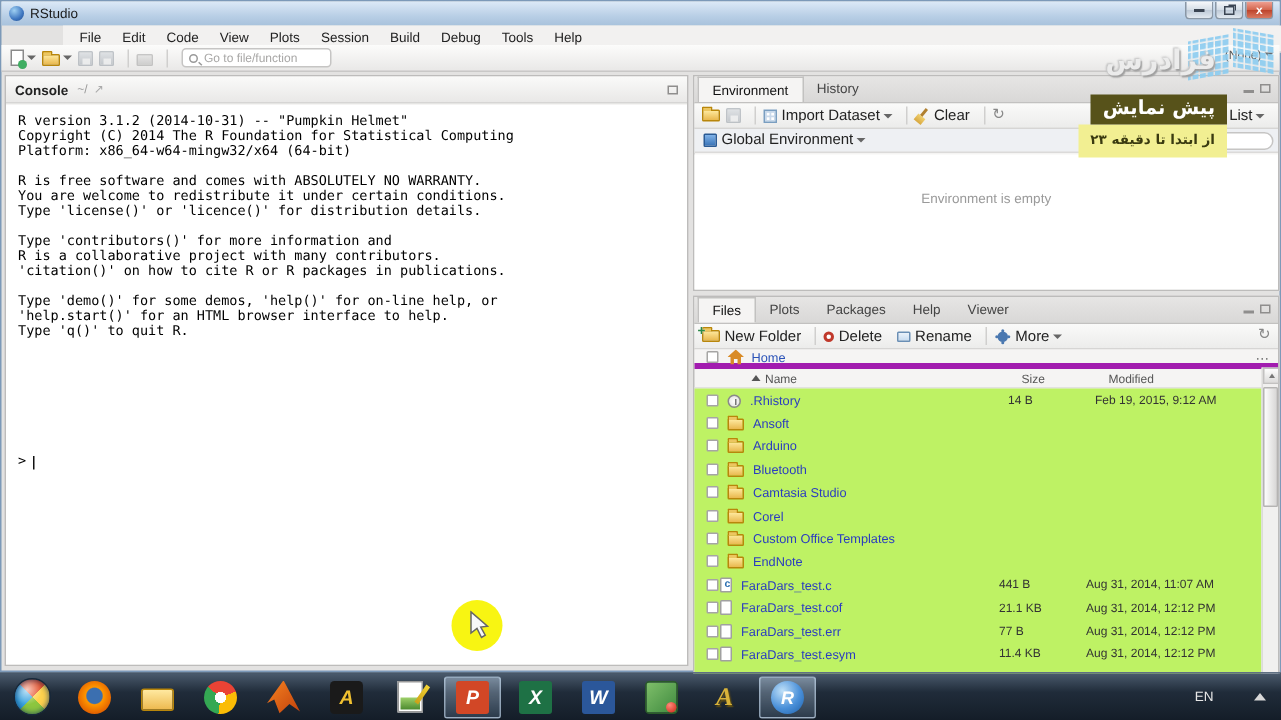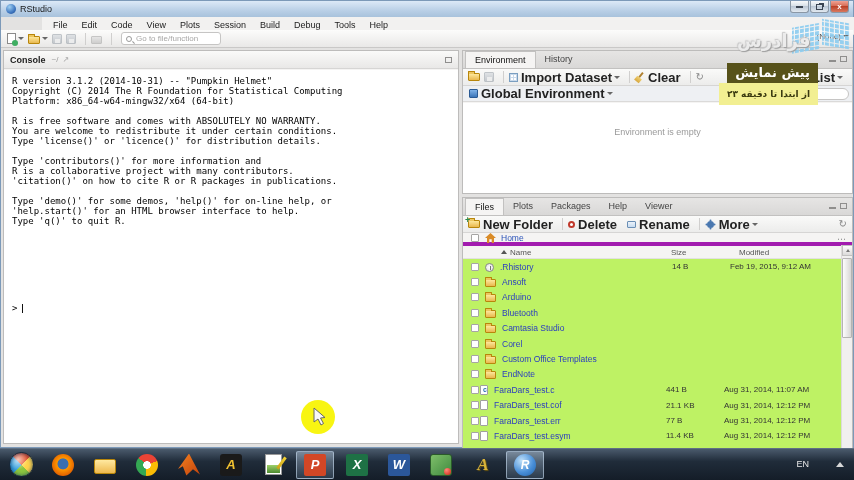"Import Dataset" .ptlabel { font-size: 13px -> 10px; font-weight: bold -> none }
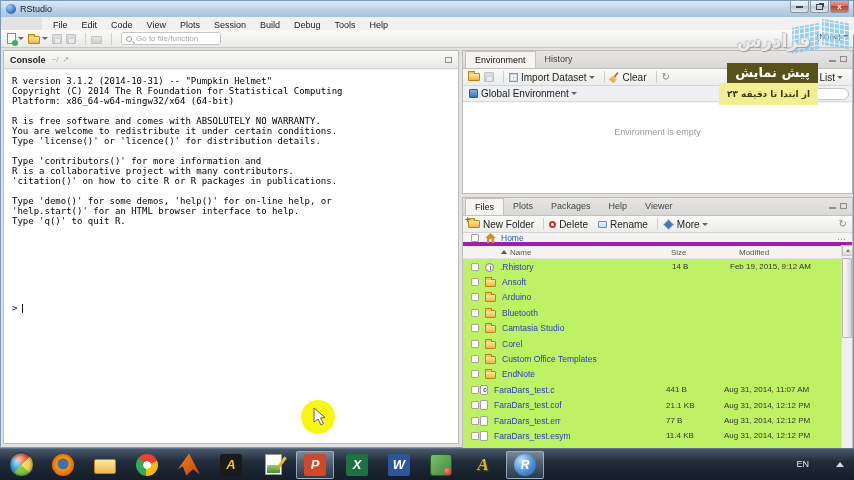"Size" .col-size { left: 208px -> 218px }
